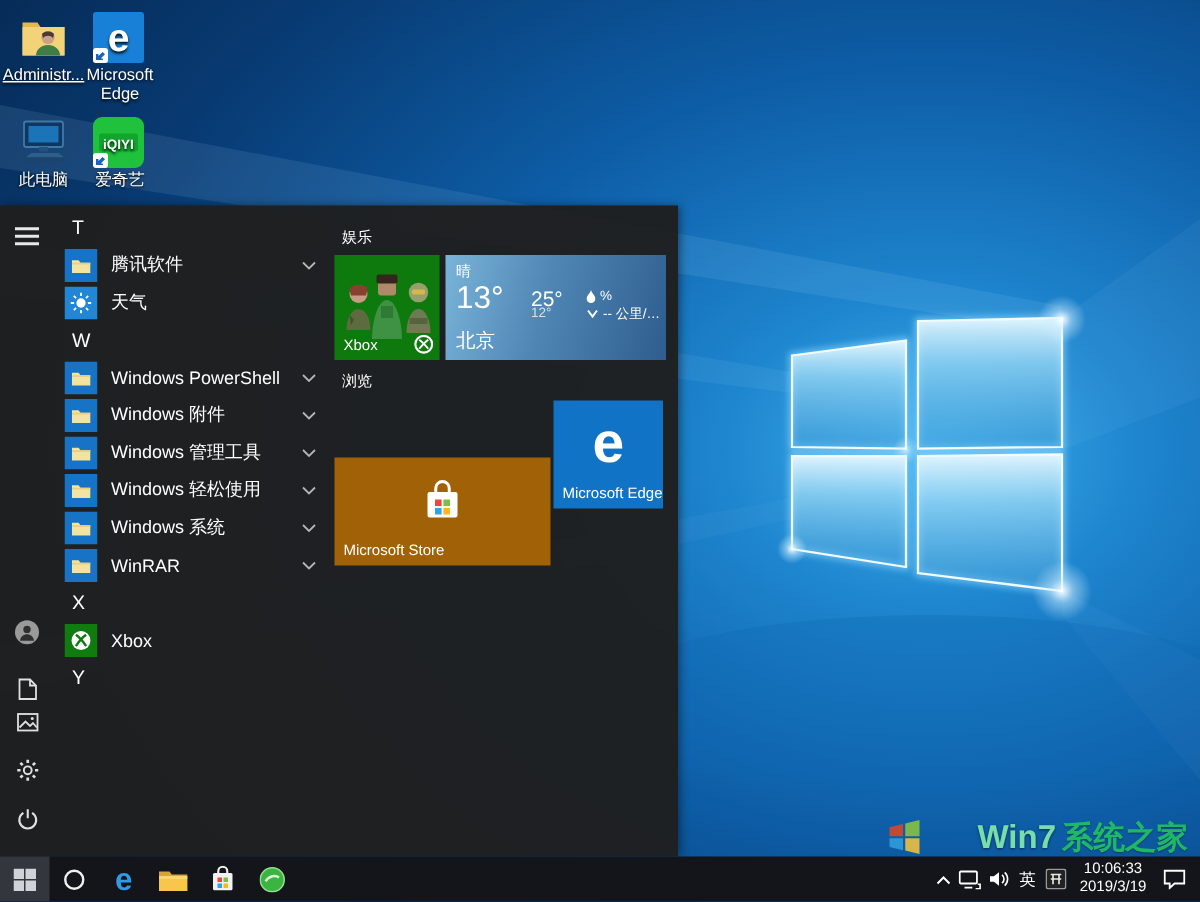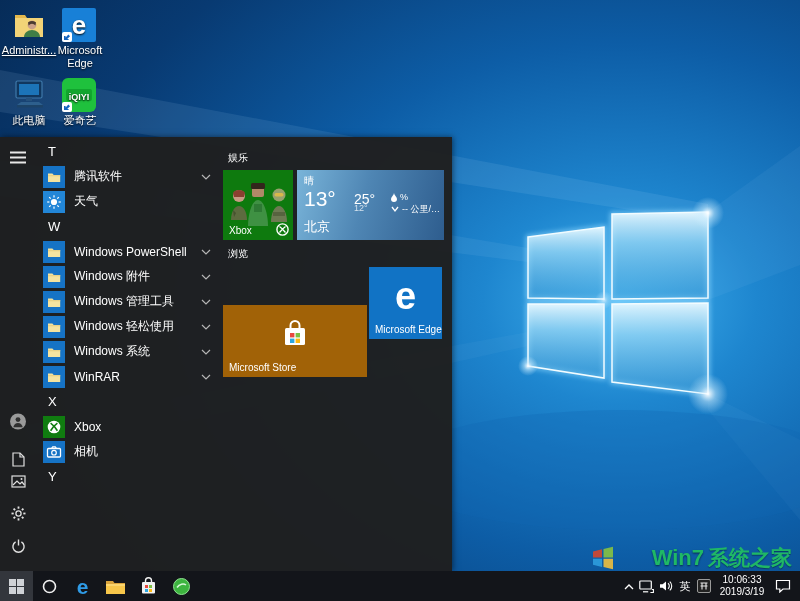"相机" div.app-row { html: <div> <span> <svg> <rect></rect> <rect></rect> <path></path> <circle></circle> </svg> </span> <span>相机</span> </div> -> none }
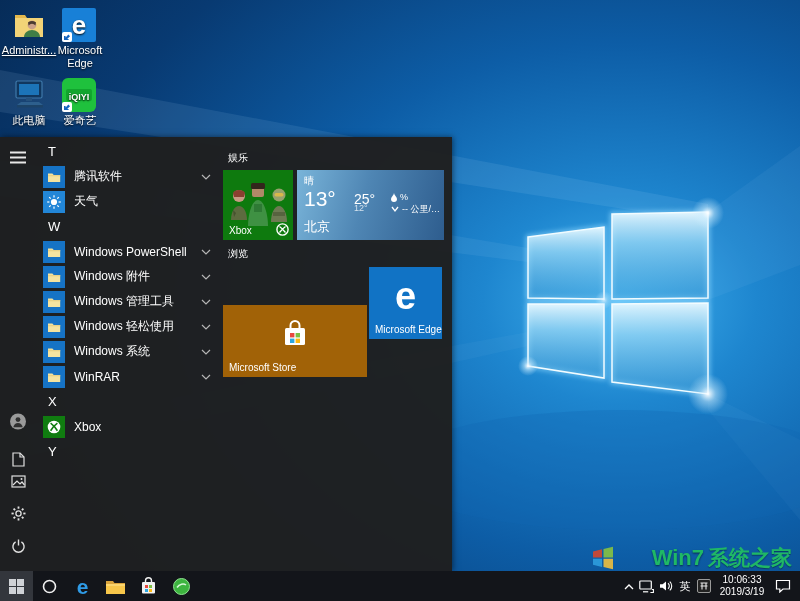"Win7" .wm-prefix { color: #22c55e -> #86efac }
